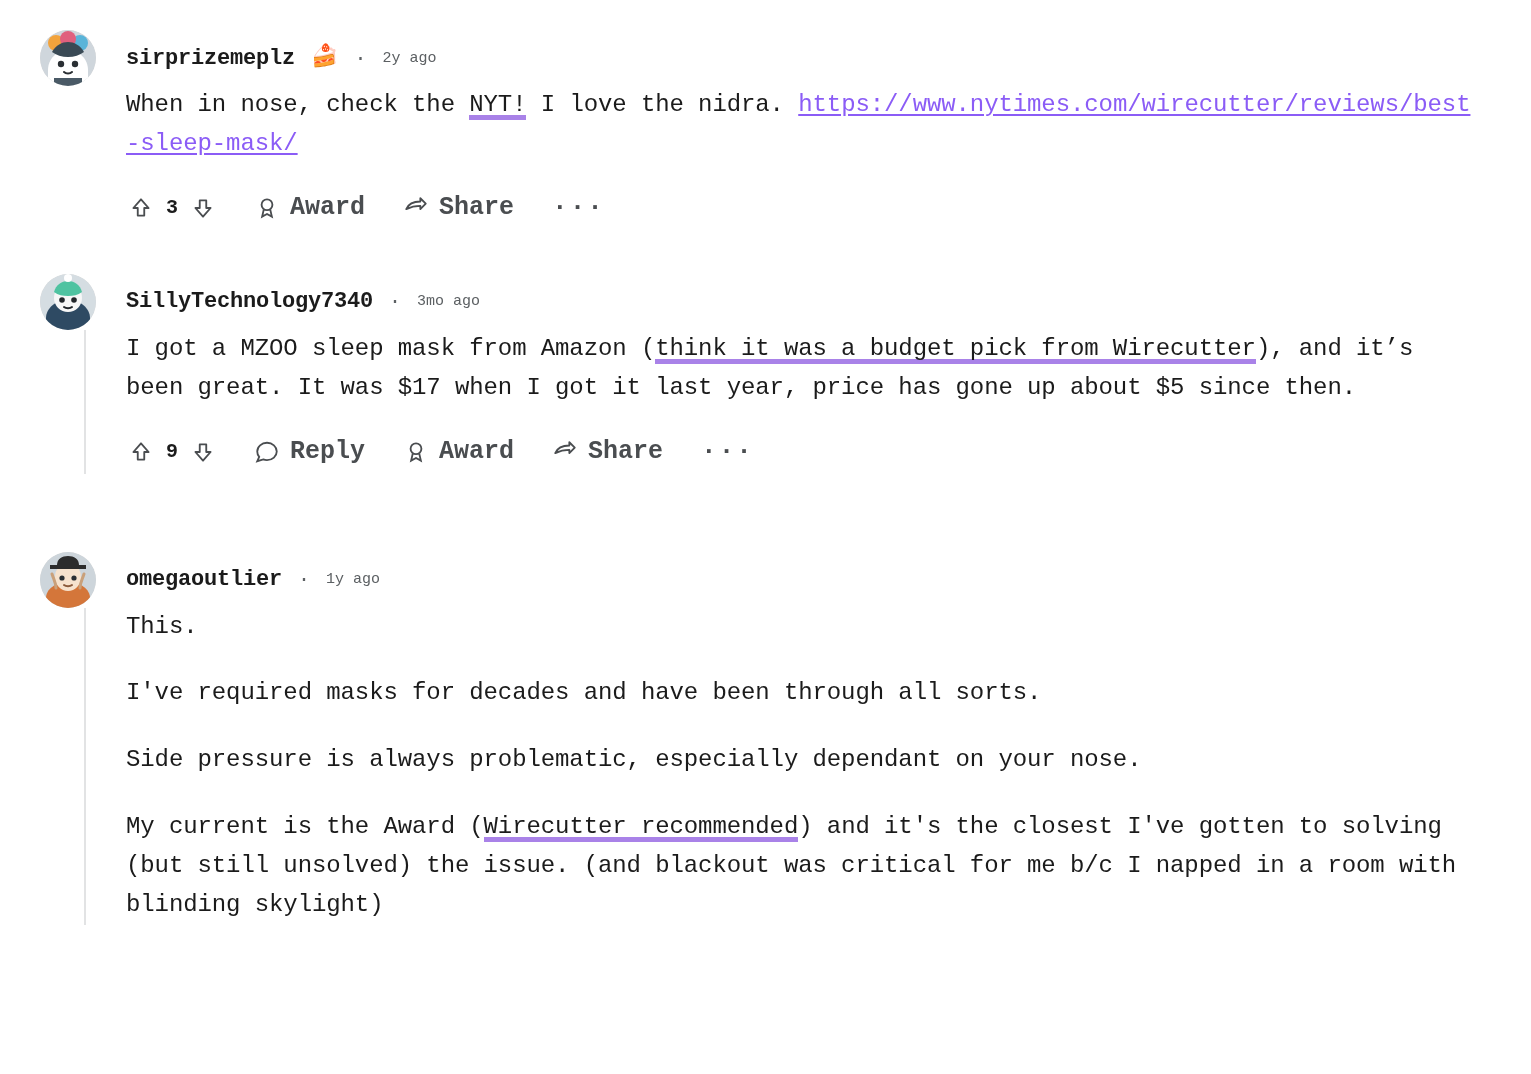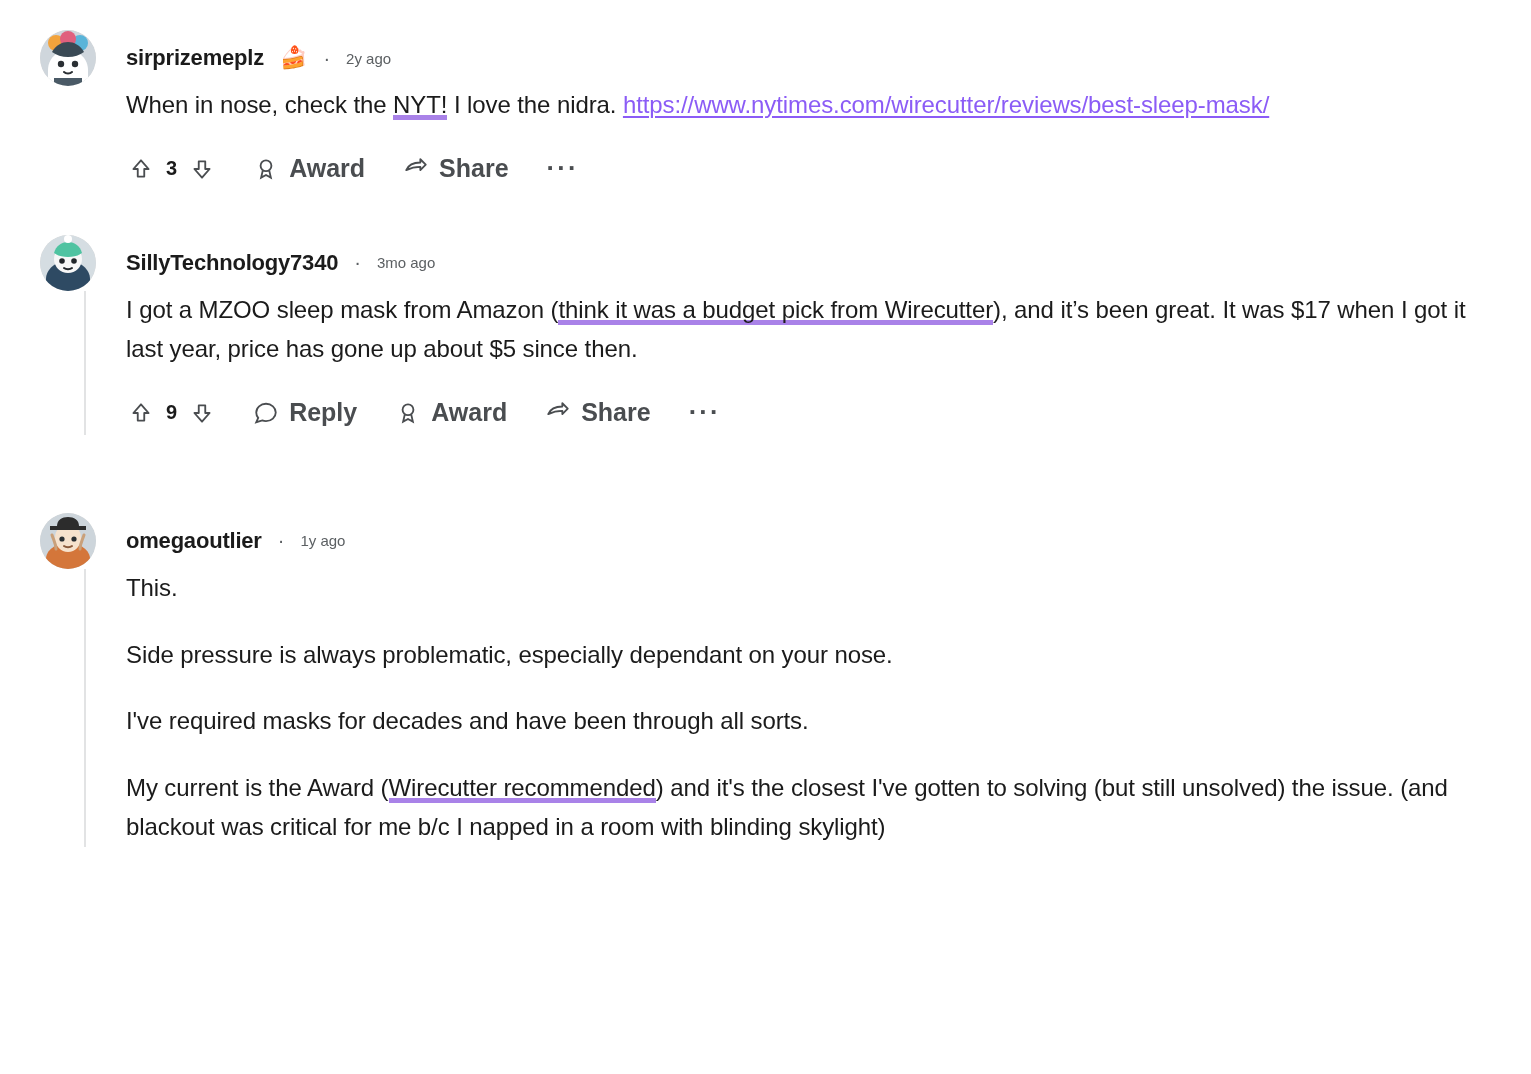"sirprizemeplz" .page { font-family: none -> Liberation Mono, monospace }
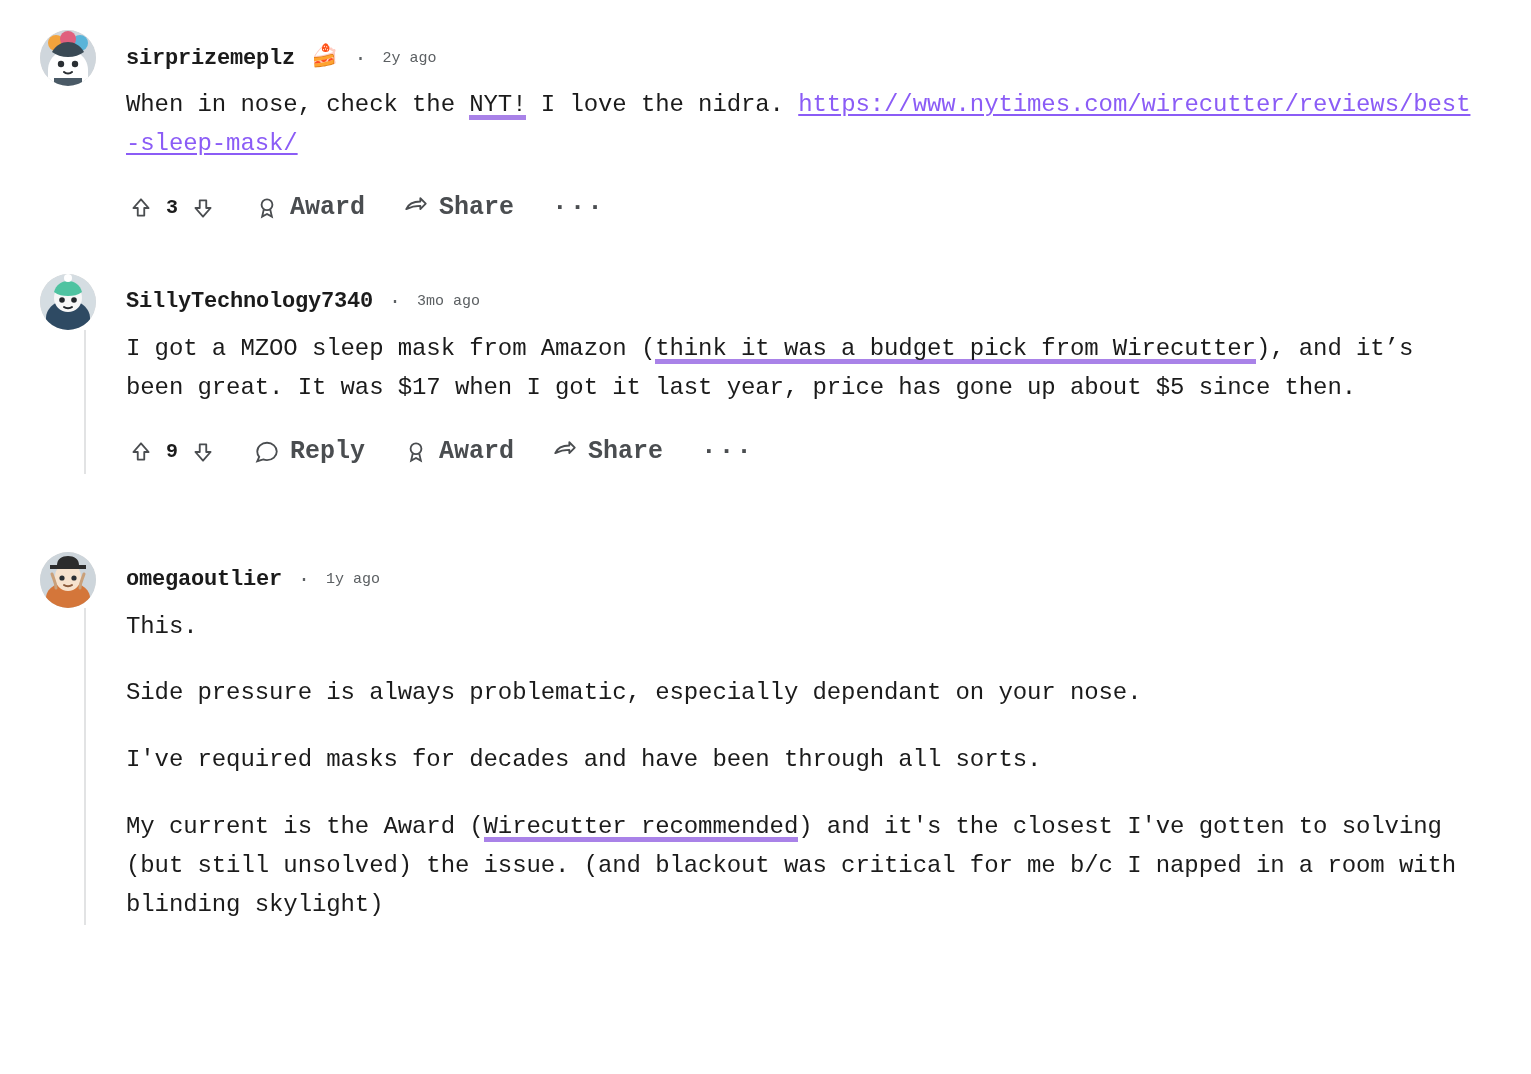"Side pressure is always problematic," p.ctext { order: before "I've required masks for decades" -> after "I've required masks for decades" }
